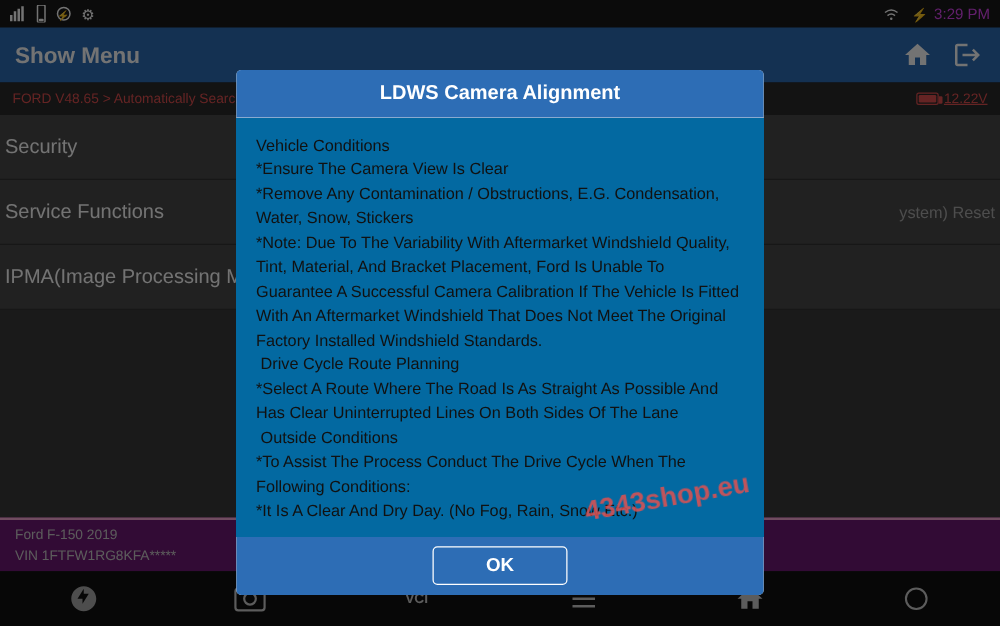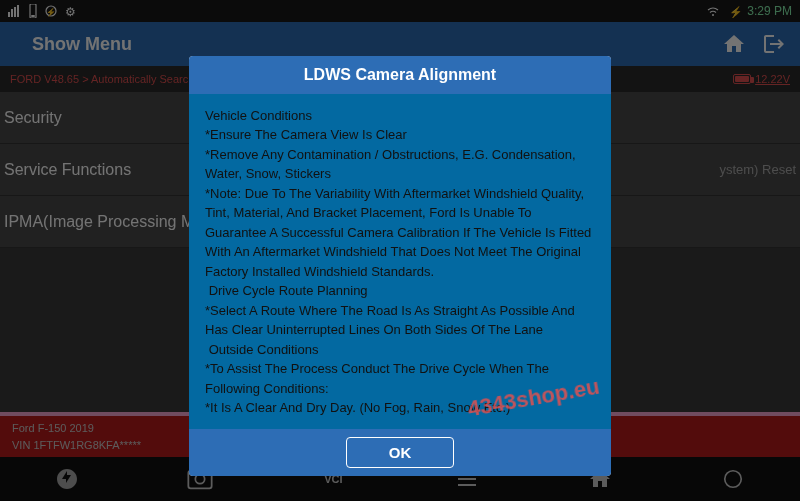"3:29 PM" span { color: #86efac -> #d946ef }
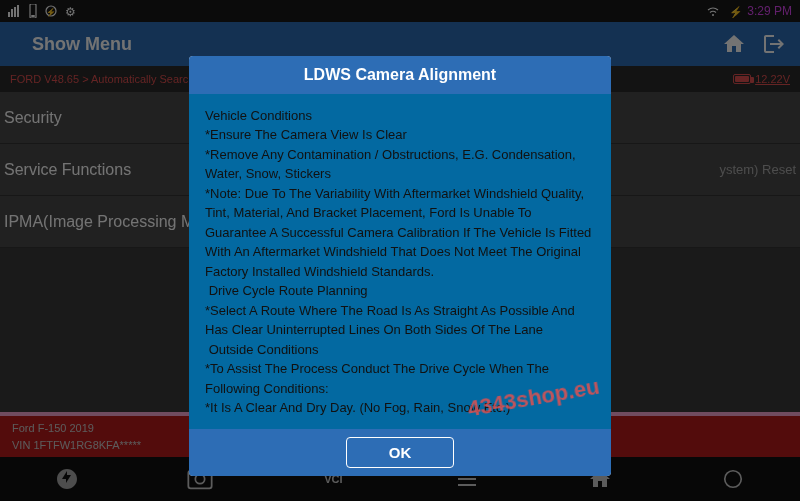"Show Menu" .top-bar-title { margin-left: 20px -> none }
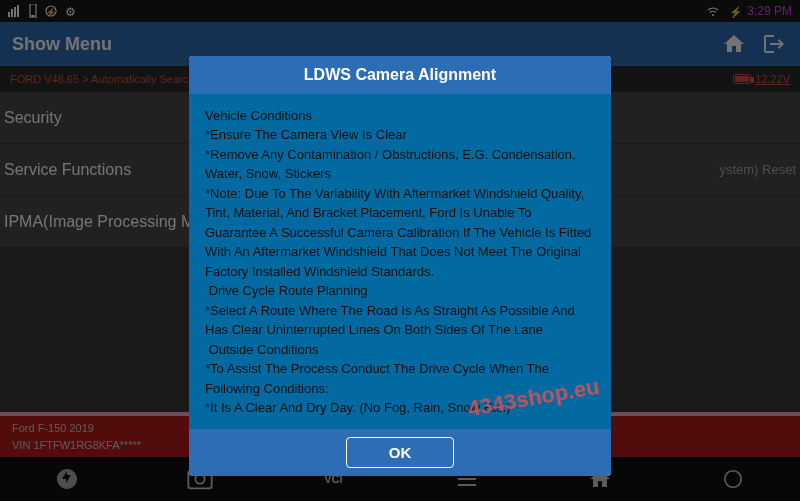"Ford F-150 2019" .footer-info { background: #b91c1c -> #701a75; border-top: 4px solid #f9a8d4 -> 2px solid #f9a8d4 }
